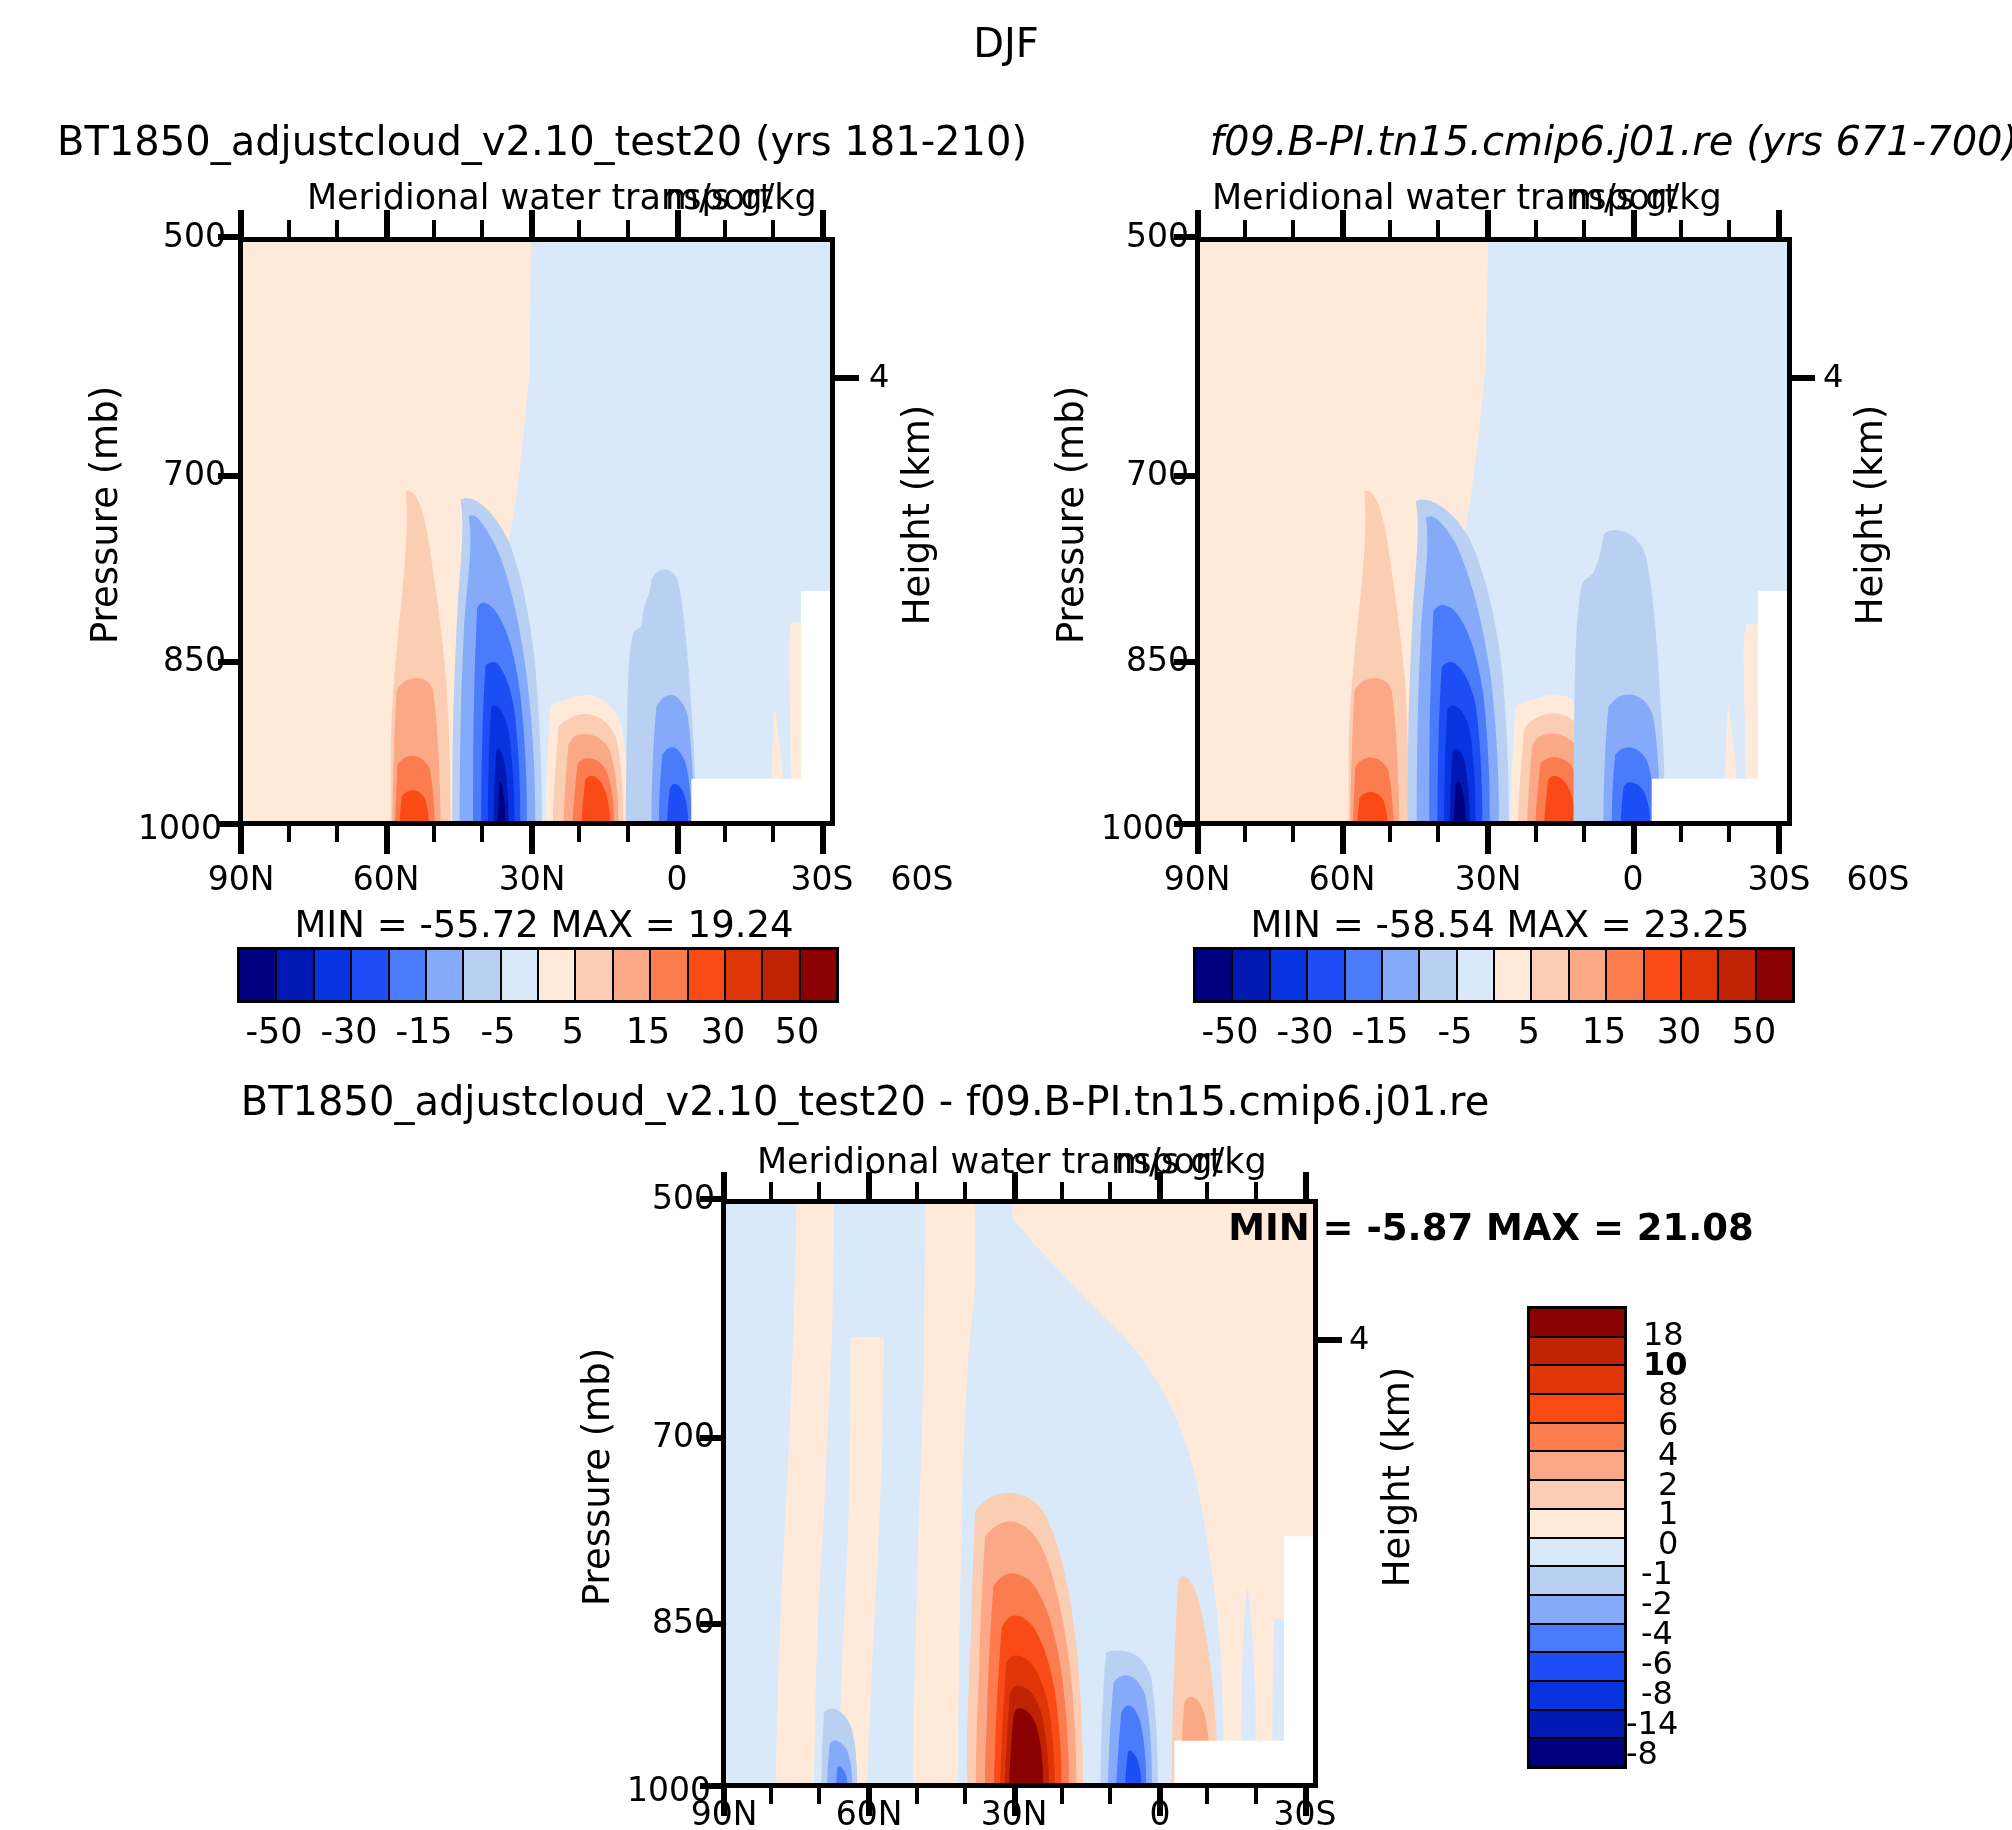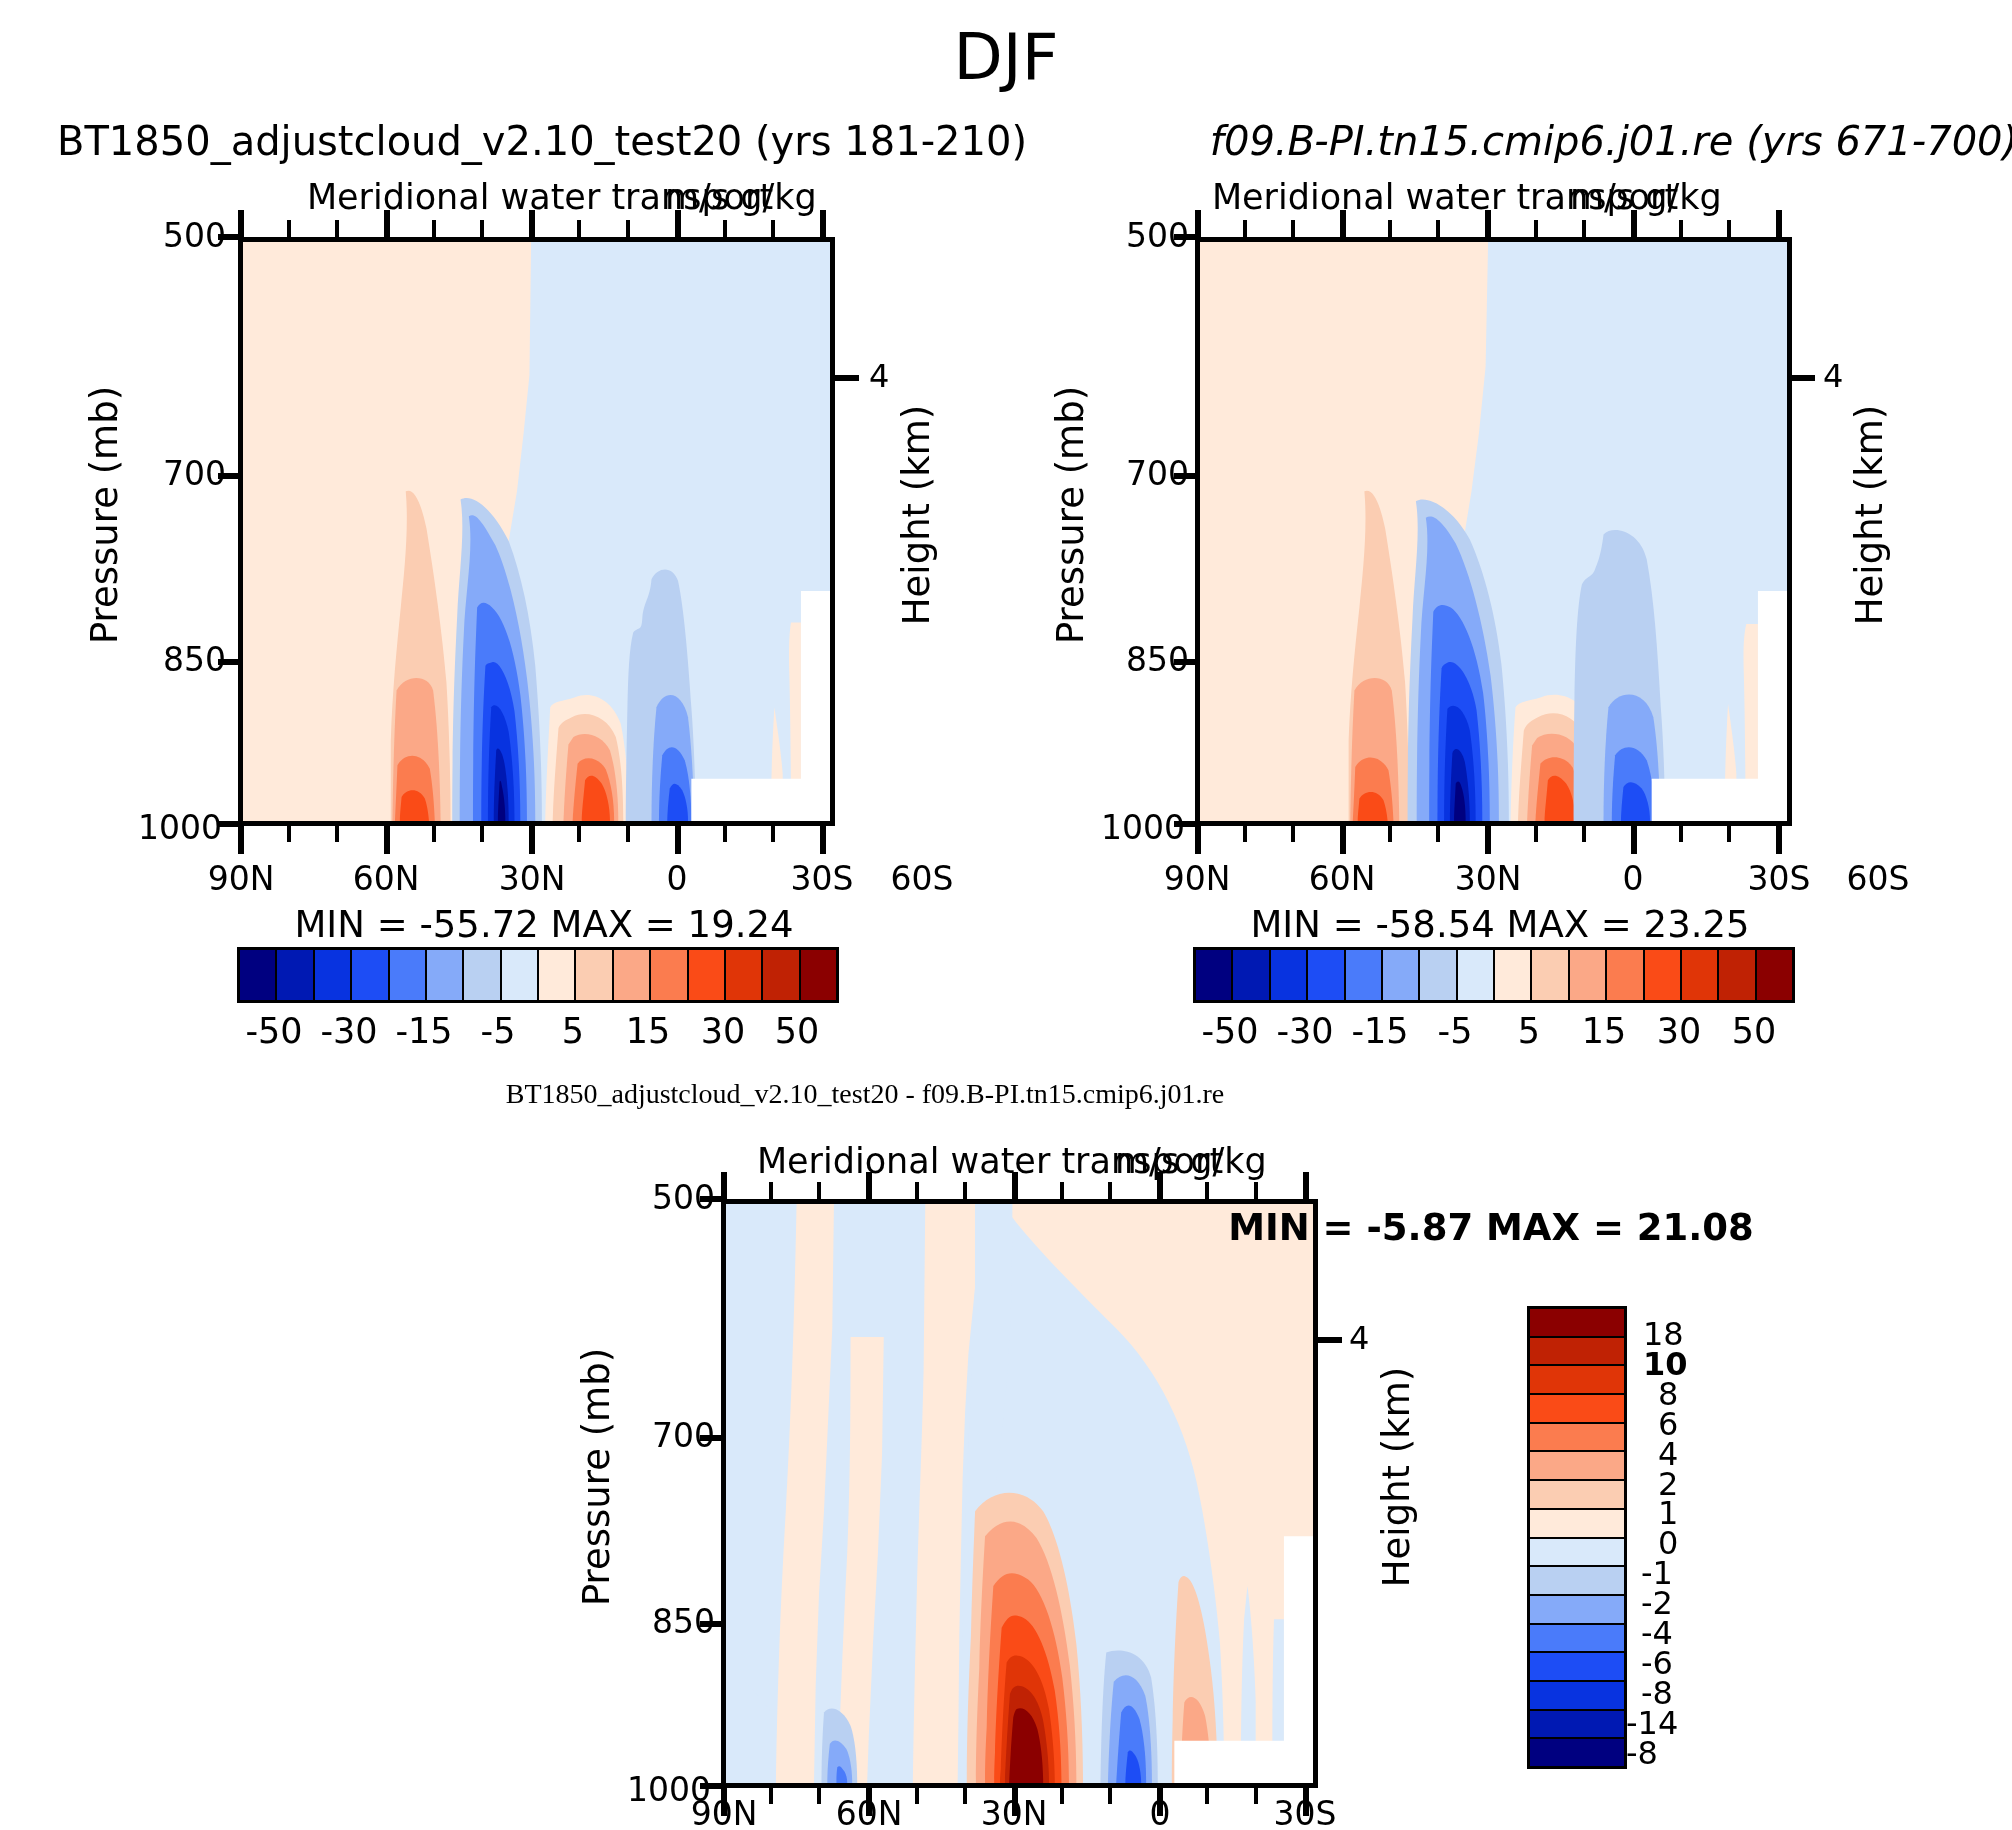"DJF" div.txt { font-size: 64px -> 40px }
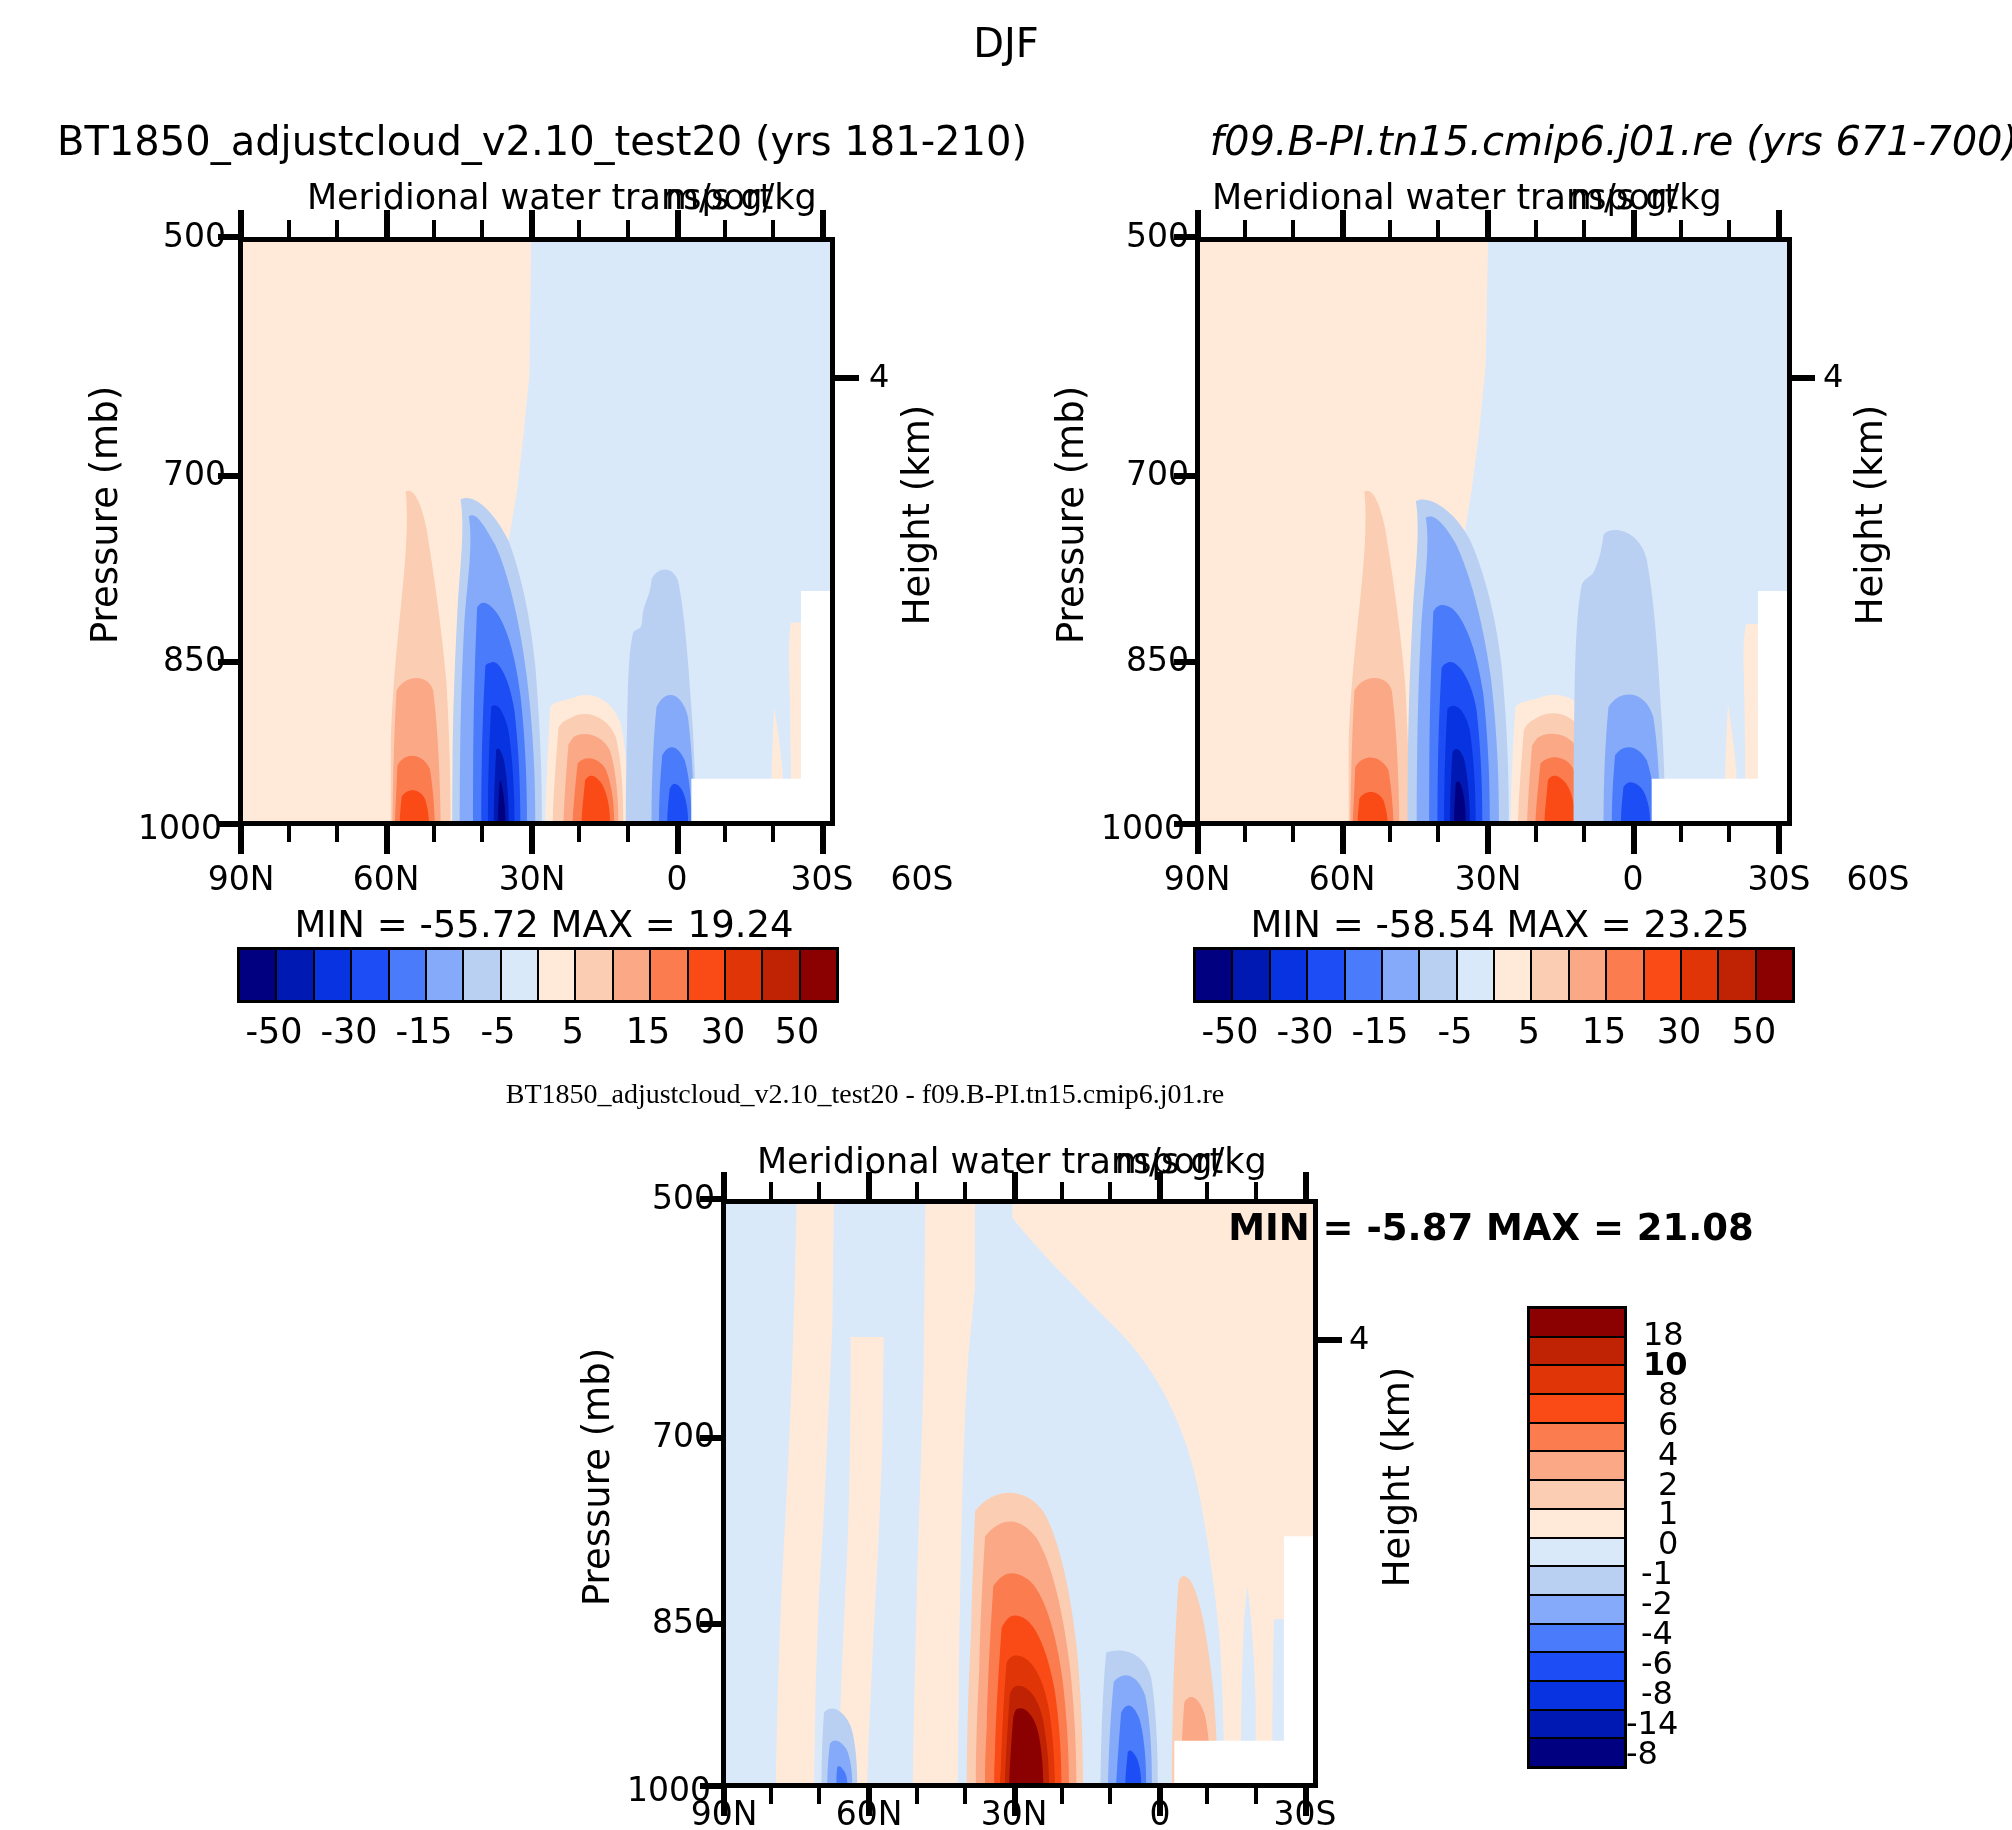"BT1850_adjustcloud_v2.10_test20 -" div.txt { font-family: Liberation Serif, serif -> none; font-size: 28px -> 40px }
